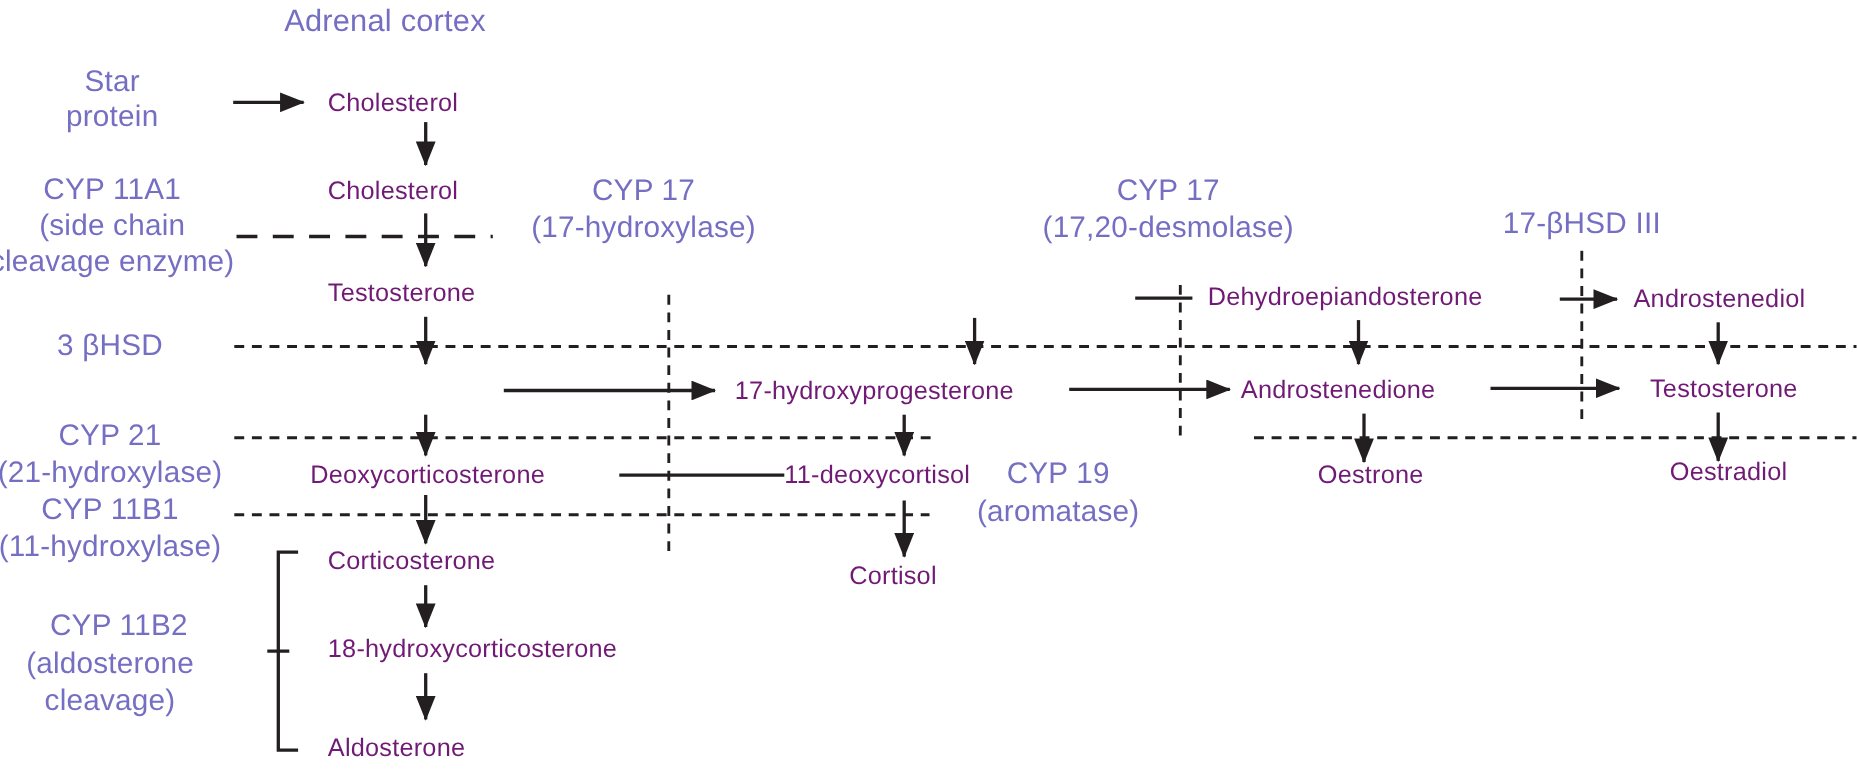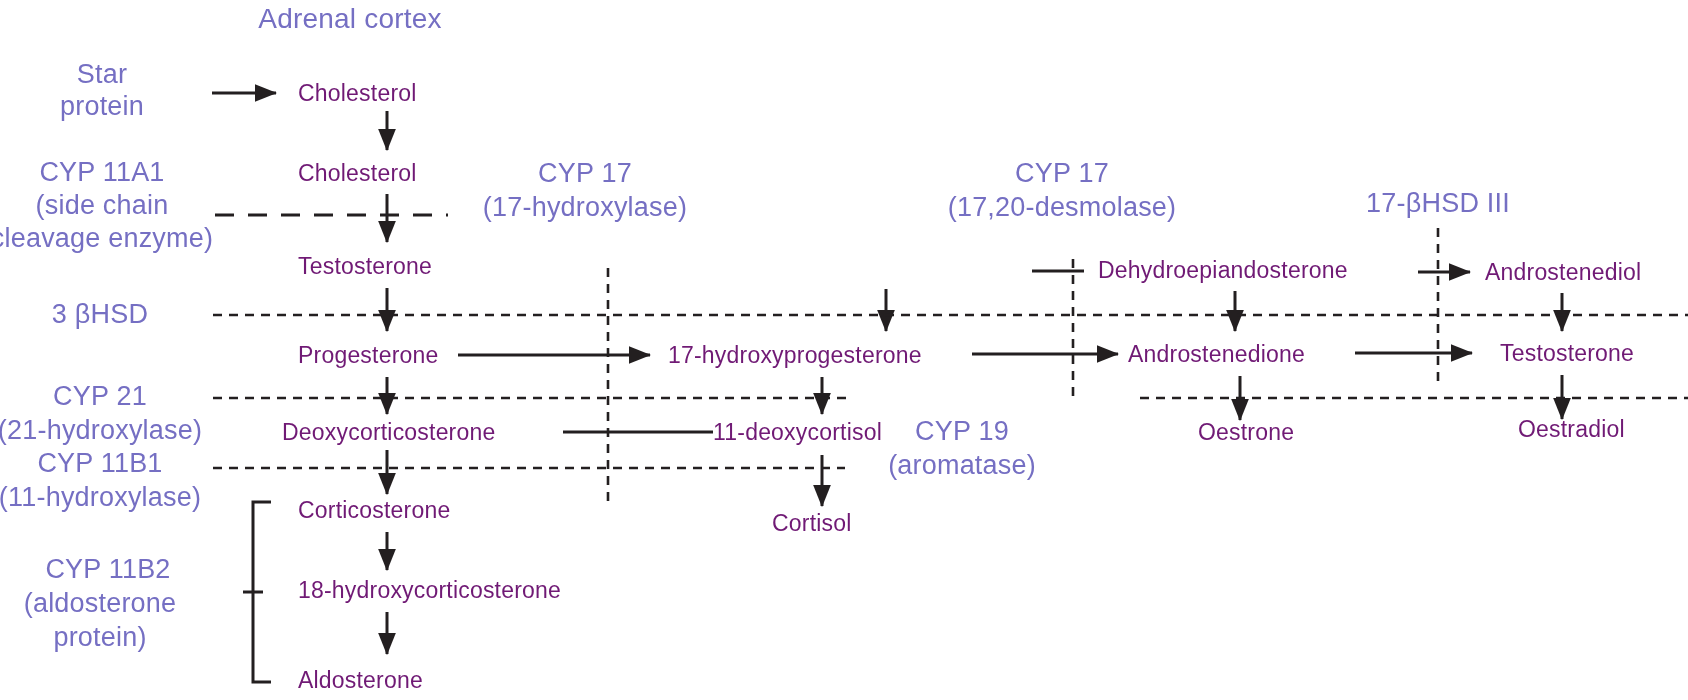"Progesterone" div.node { html: <div>Progesterone</div> -> none }
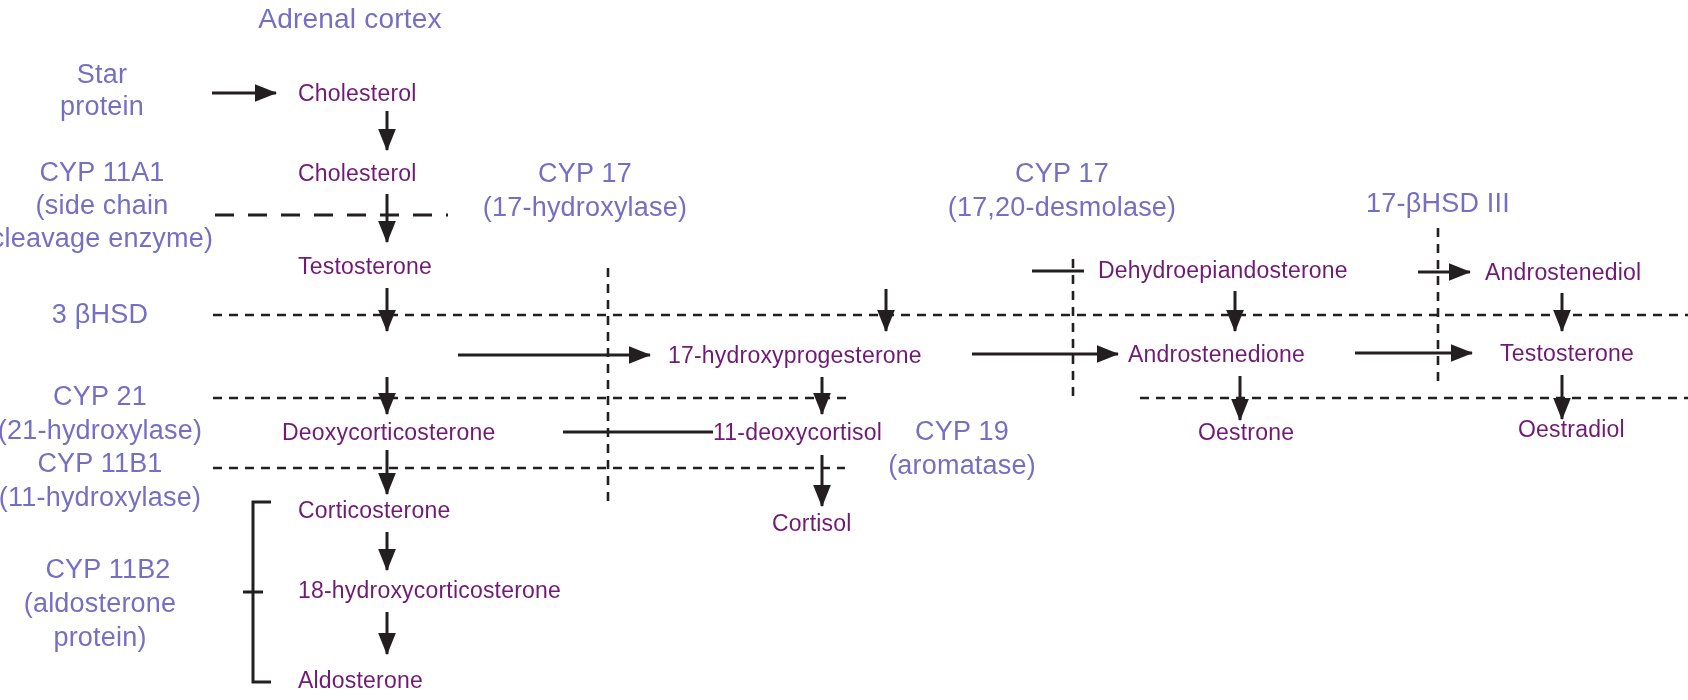"protein)" div.enz { text: protein -> cleavage }
